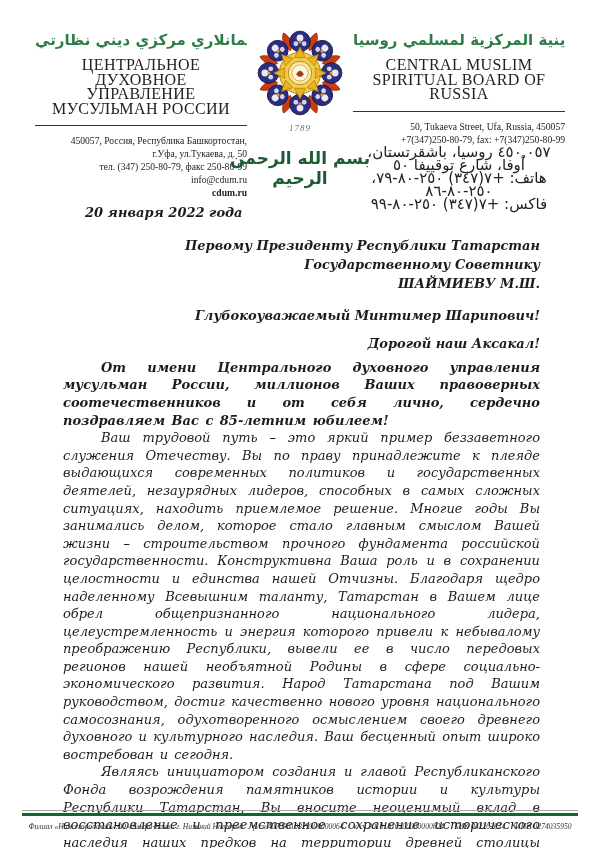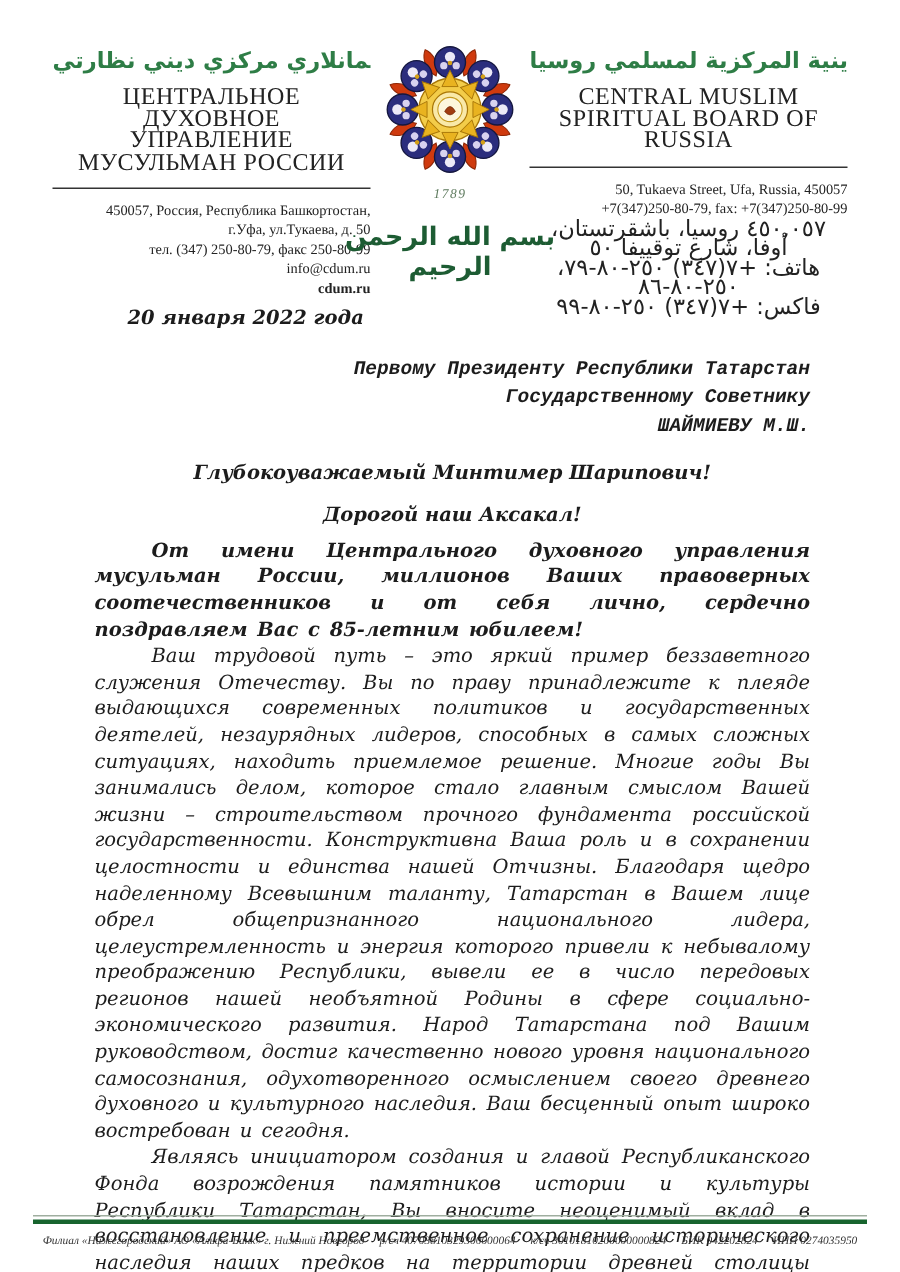"Первому Президенту Республики Татарстан" .addressee { font-family: Liberation Mono, monospace -> none }
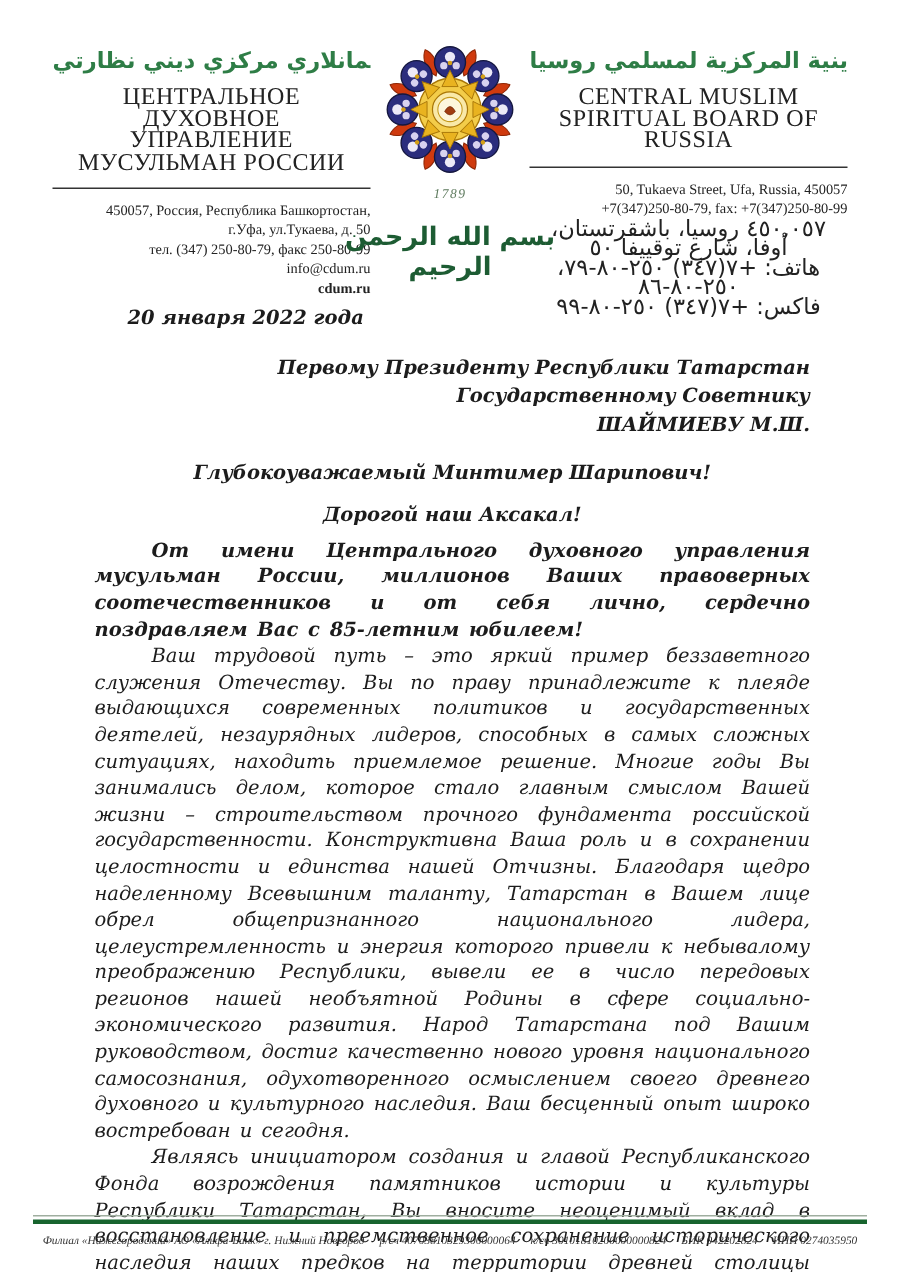"Глубокоуважаемый Минтимер Шарипович!" .salutation { text-align: center -> right }
